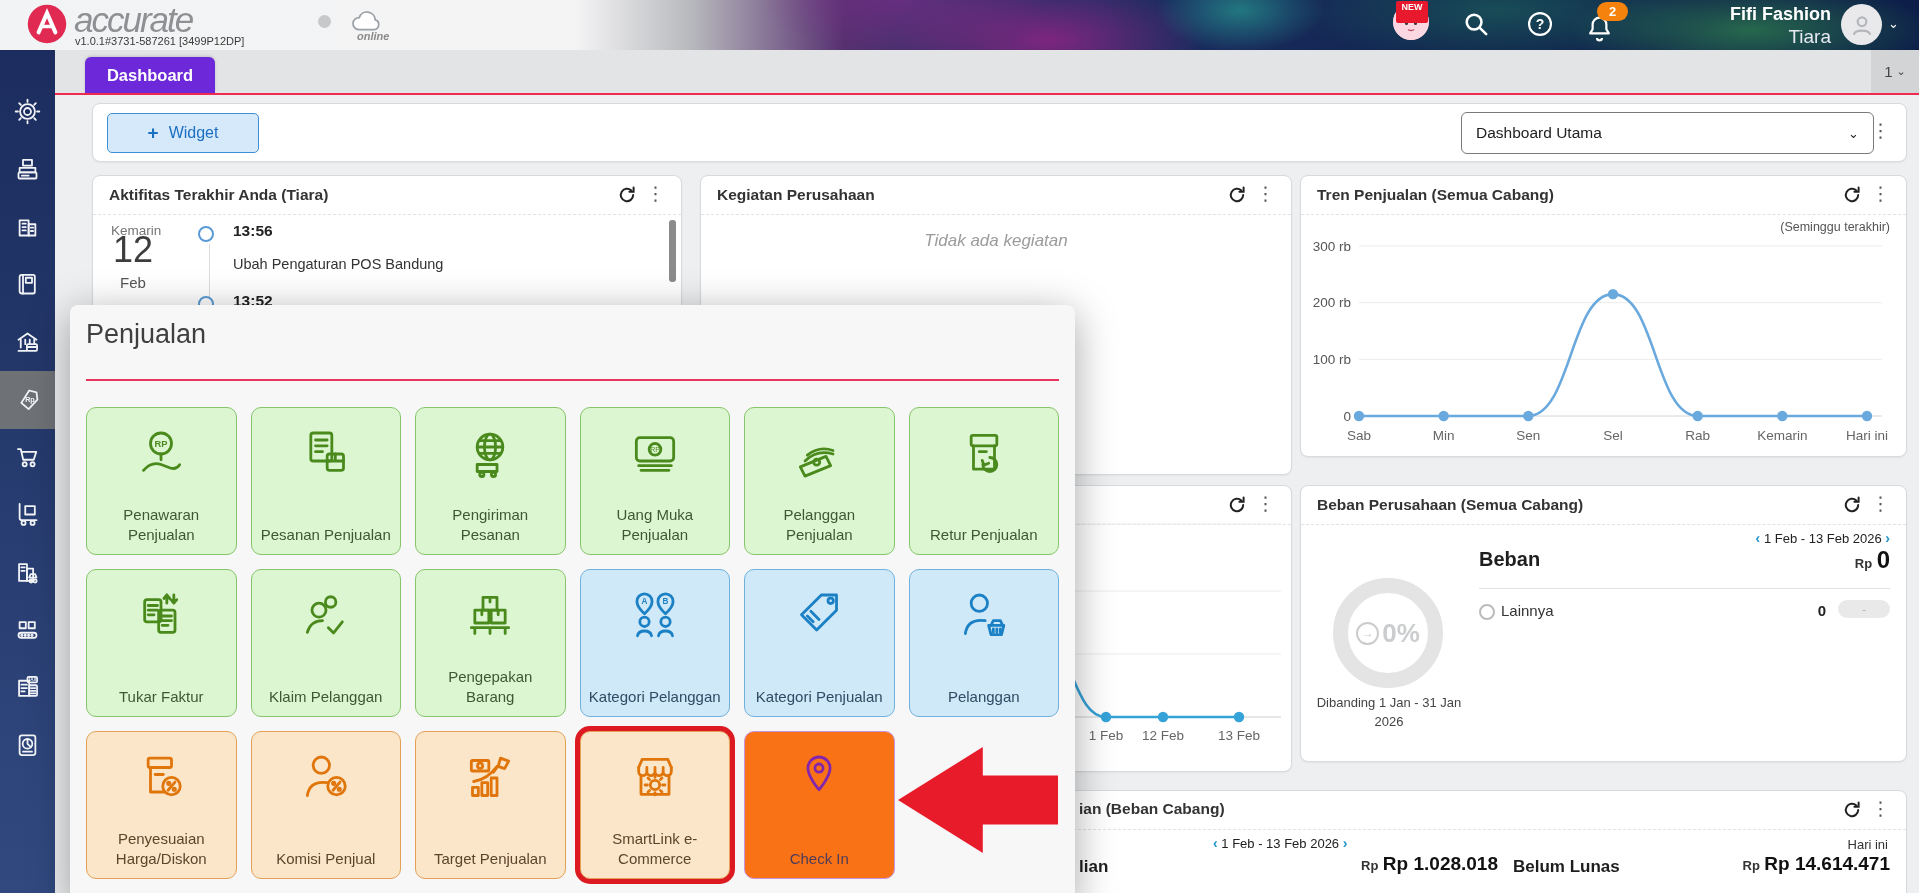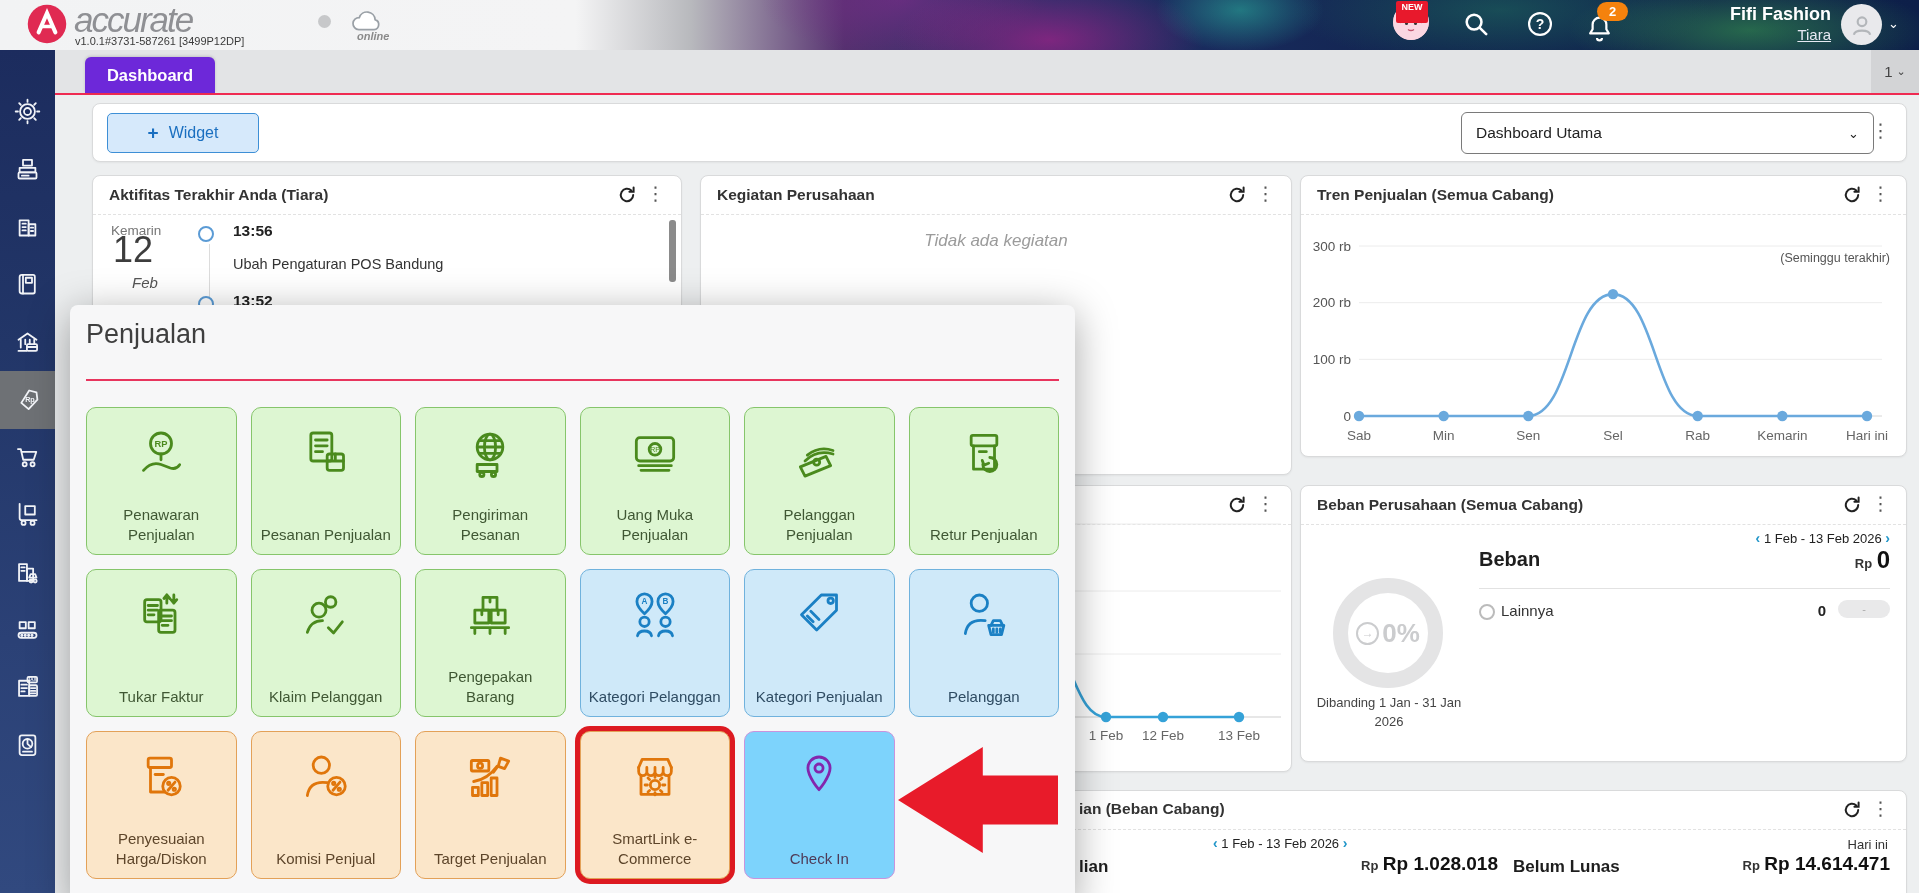"Tiara" #user-branch { font-size: 15px -> 19px; text-decoration: underline -> none }
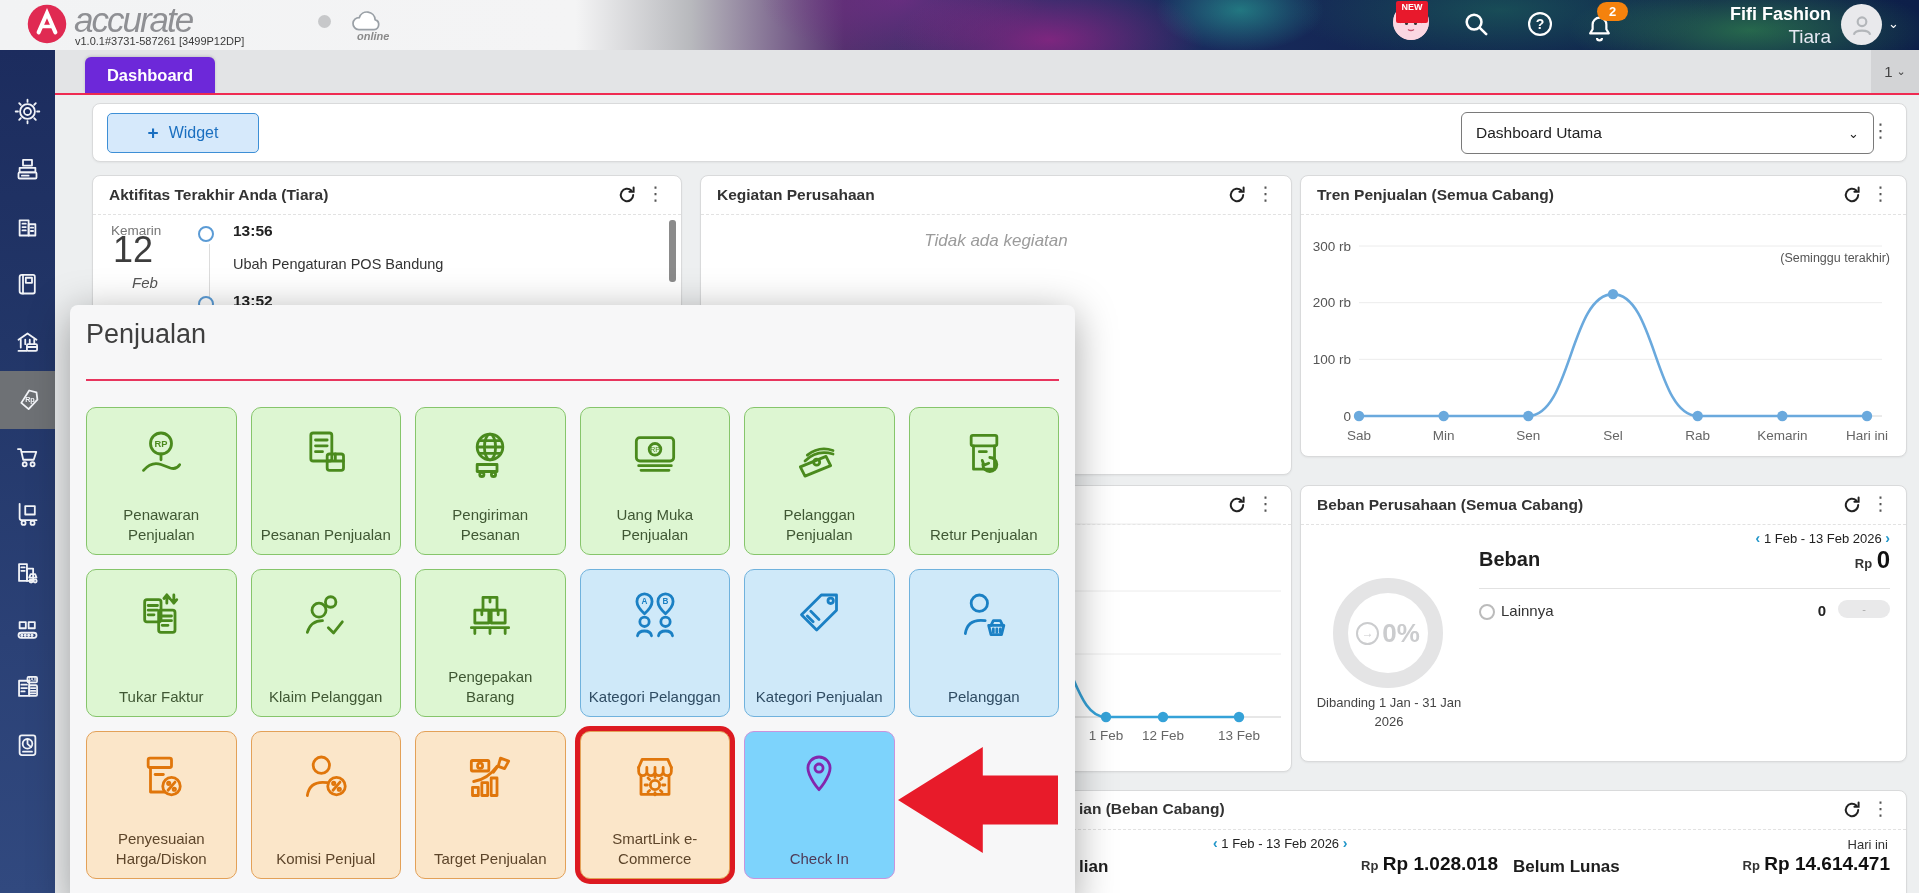"(Seminggu terakhir)" .subtitle { margin-top: 31px -> none }
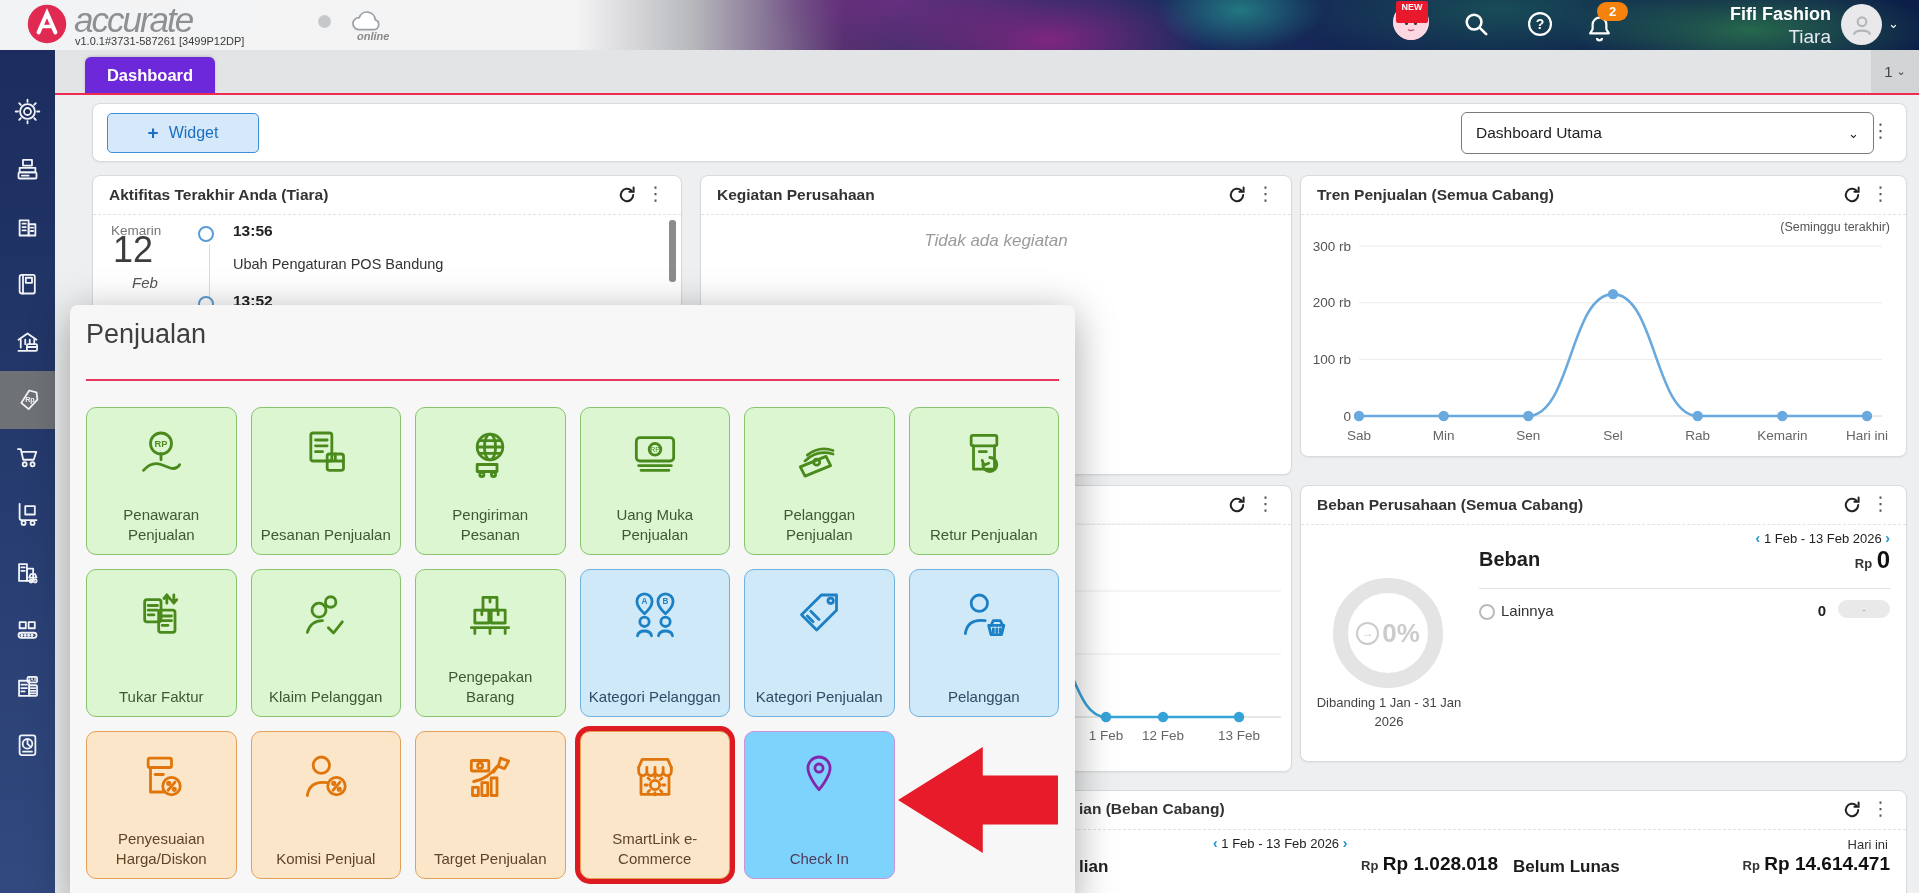"Feb" .act-month { font-style: italic -> none; left: 39px -> 27px }
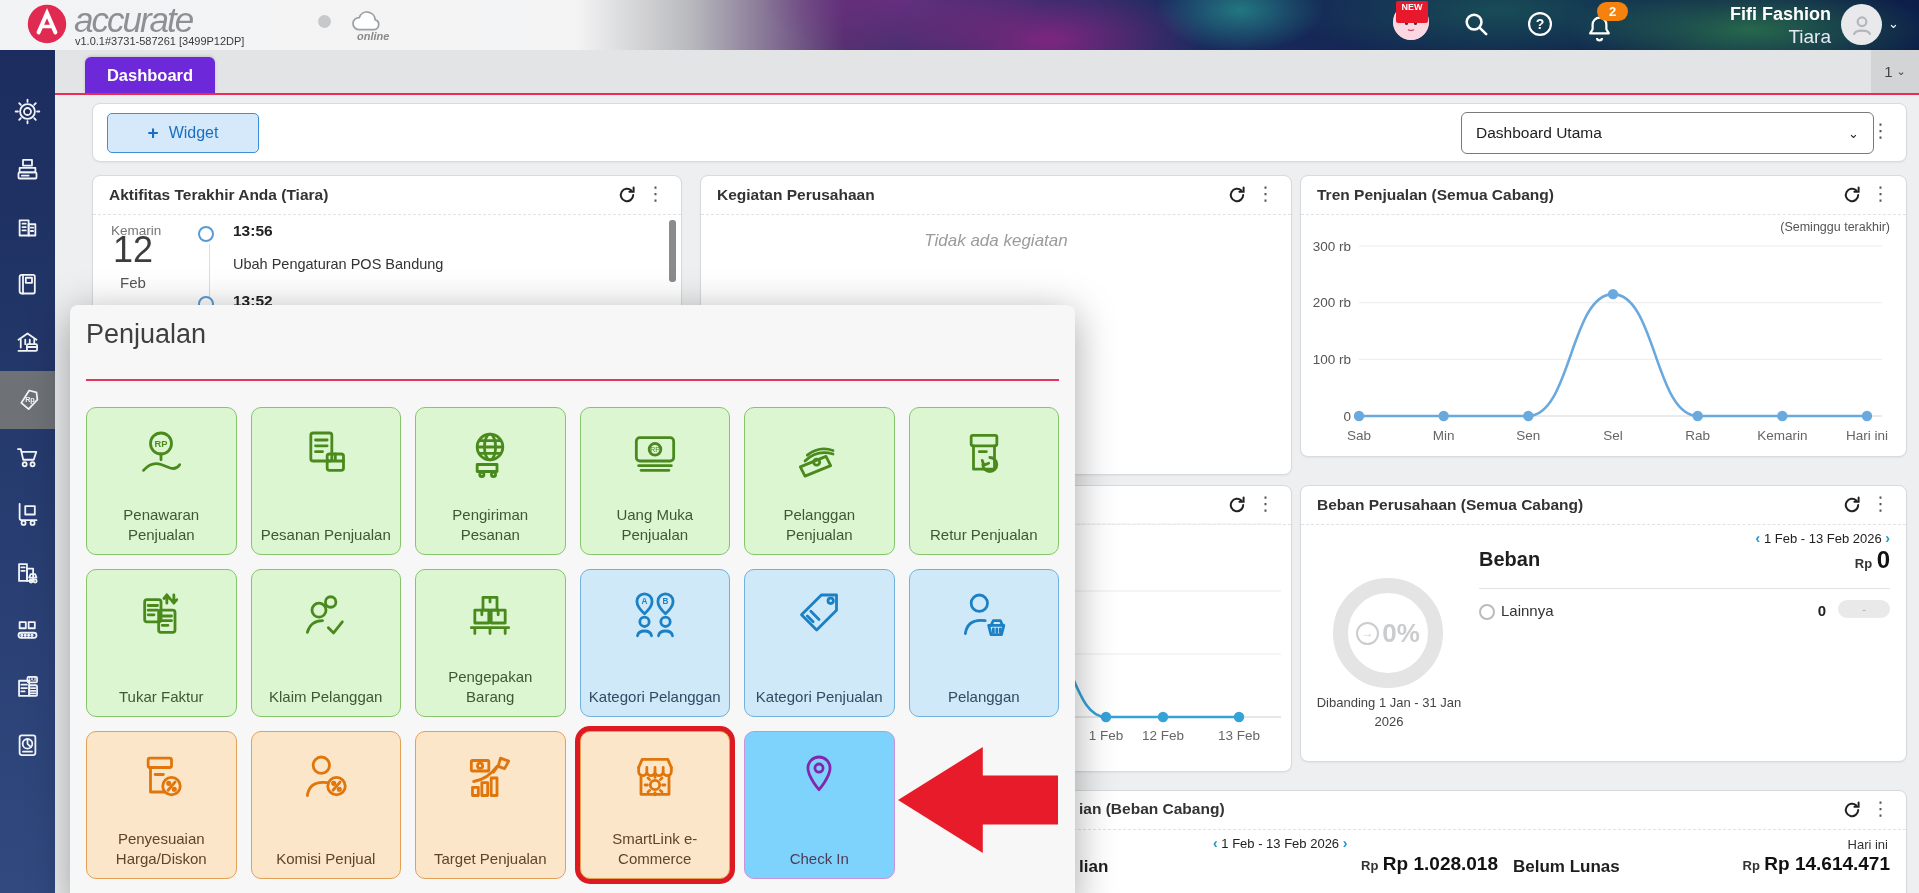"Check In" .c-purple { background: #7dd3fc -> #f97316 }
